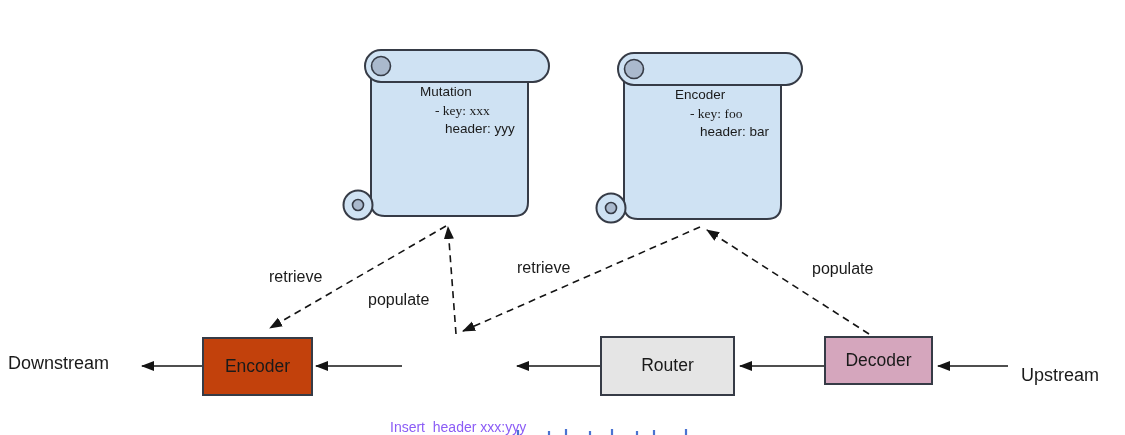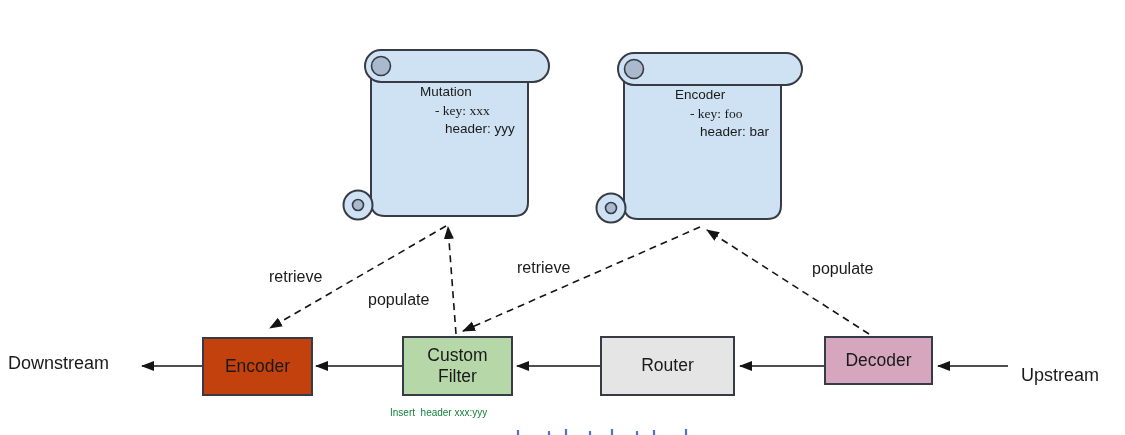"Custom" div.node { html: <div> <span>Custom</span> <span>Filter</span> </div> -> none }
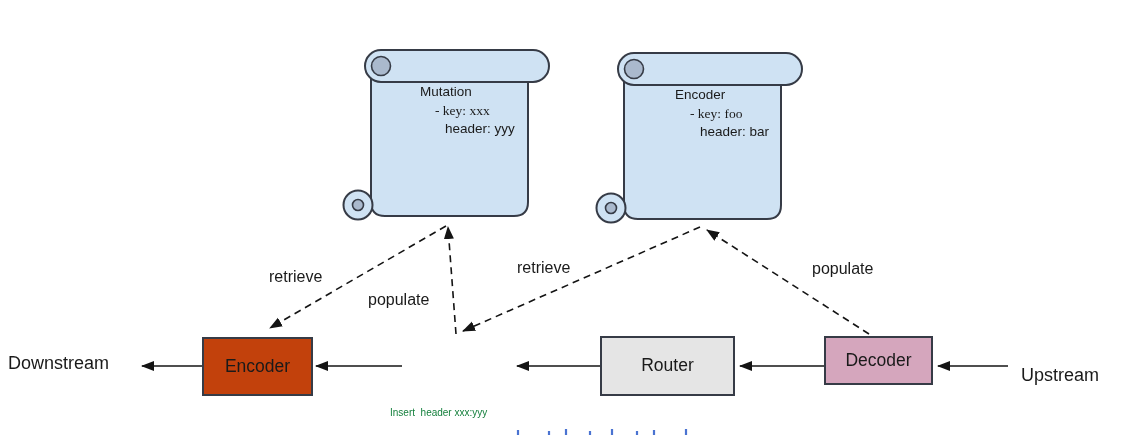"Insert header xxx:yyy" #note-insert { color: #15803d -> #8b5cf6; font-size: 10px -> 14px; top: 407px -> 419px }
